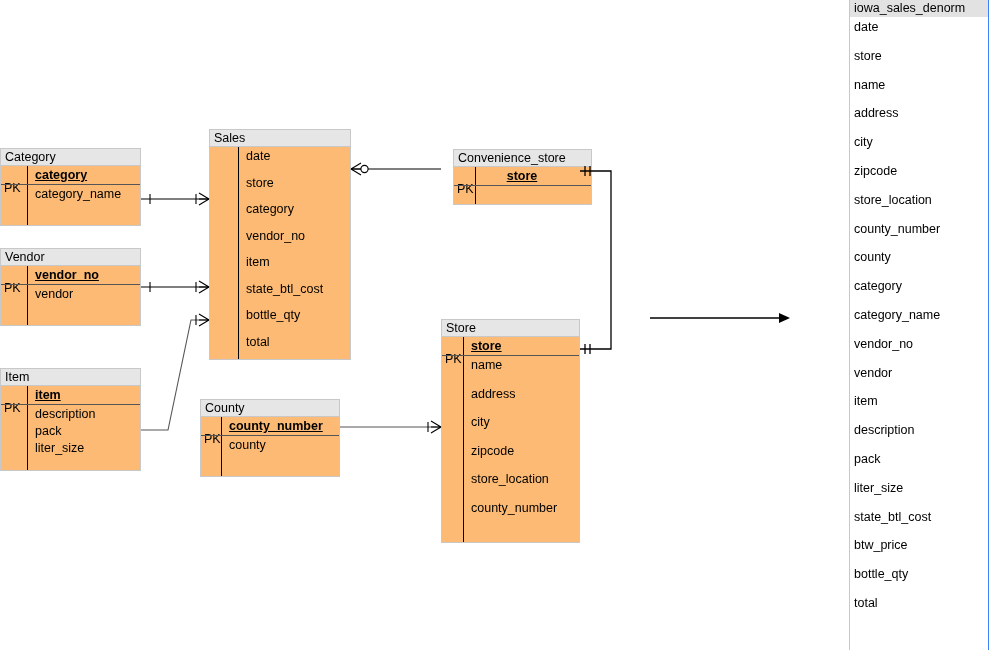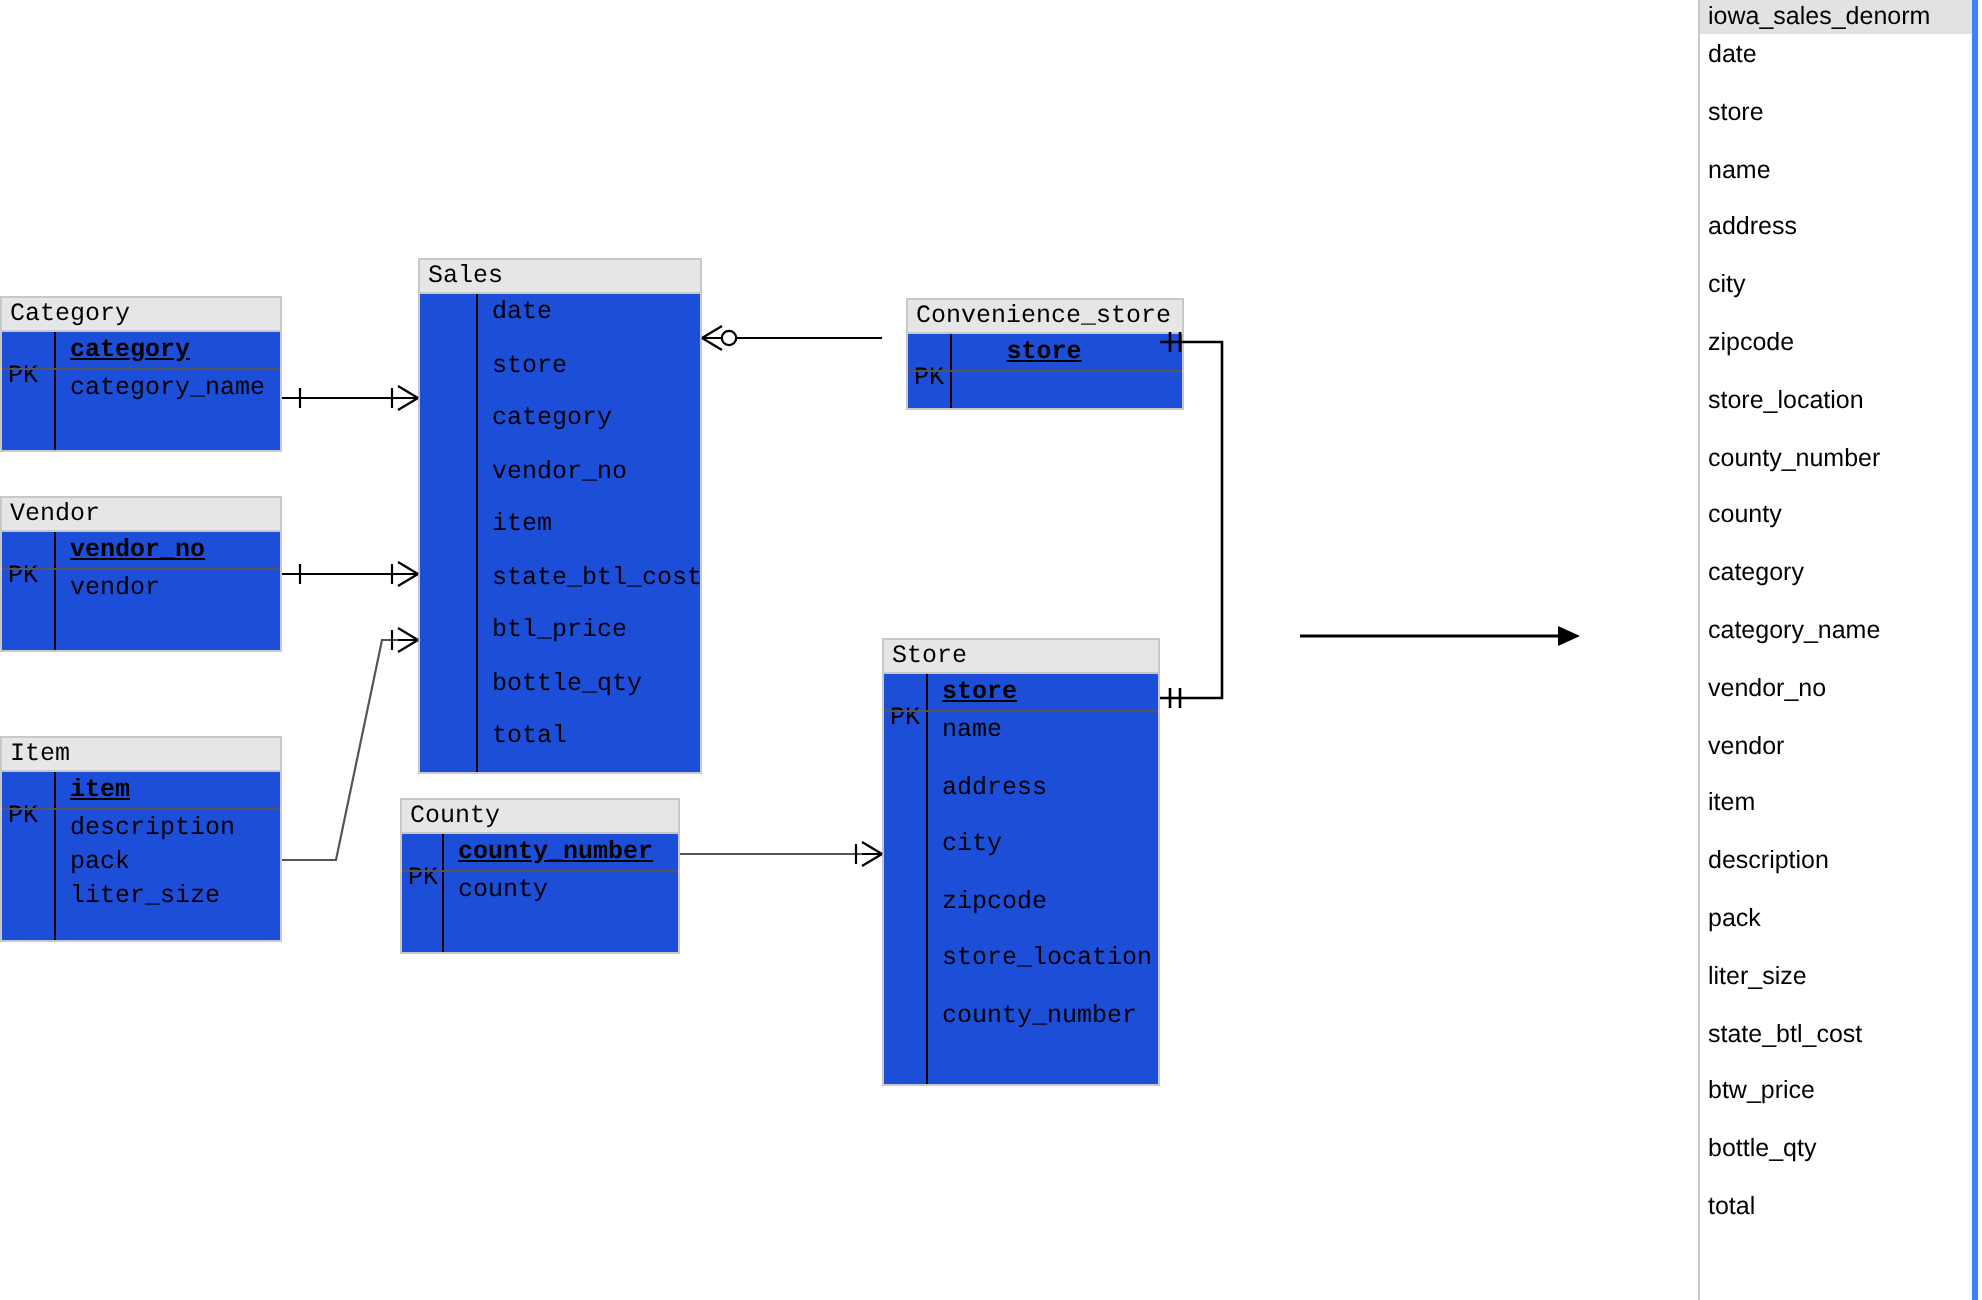"iowa_sales_denorm" #field-panel { border-right: 3px solid #3b82f6 -> 1px solid #3b82f6 }
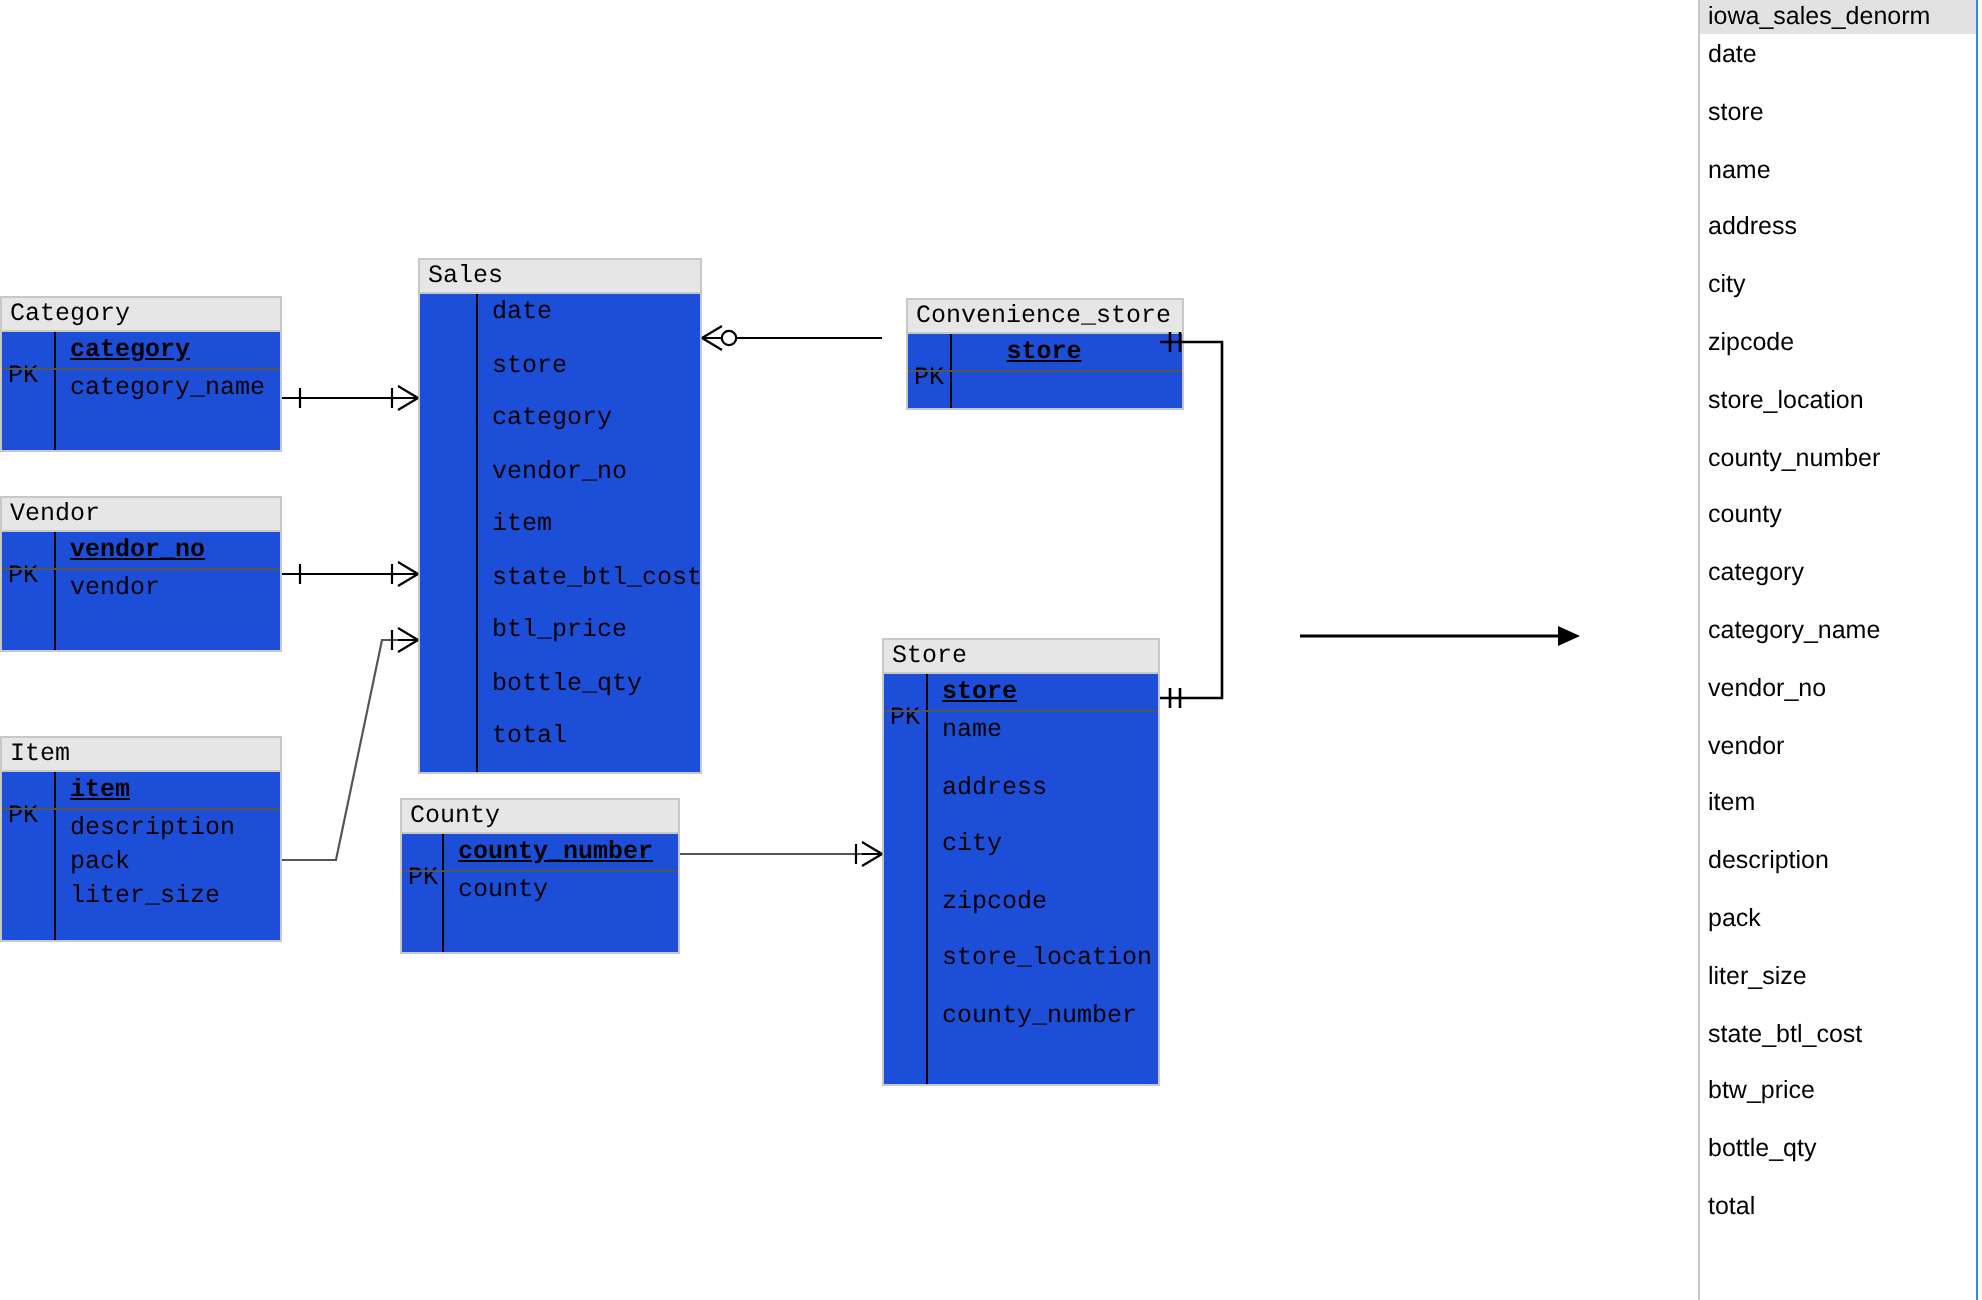"Sales" .entity { background: #1d4ed8 -> #fdba74; font-family: Liberation Mono, monospace -> none }
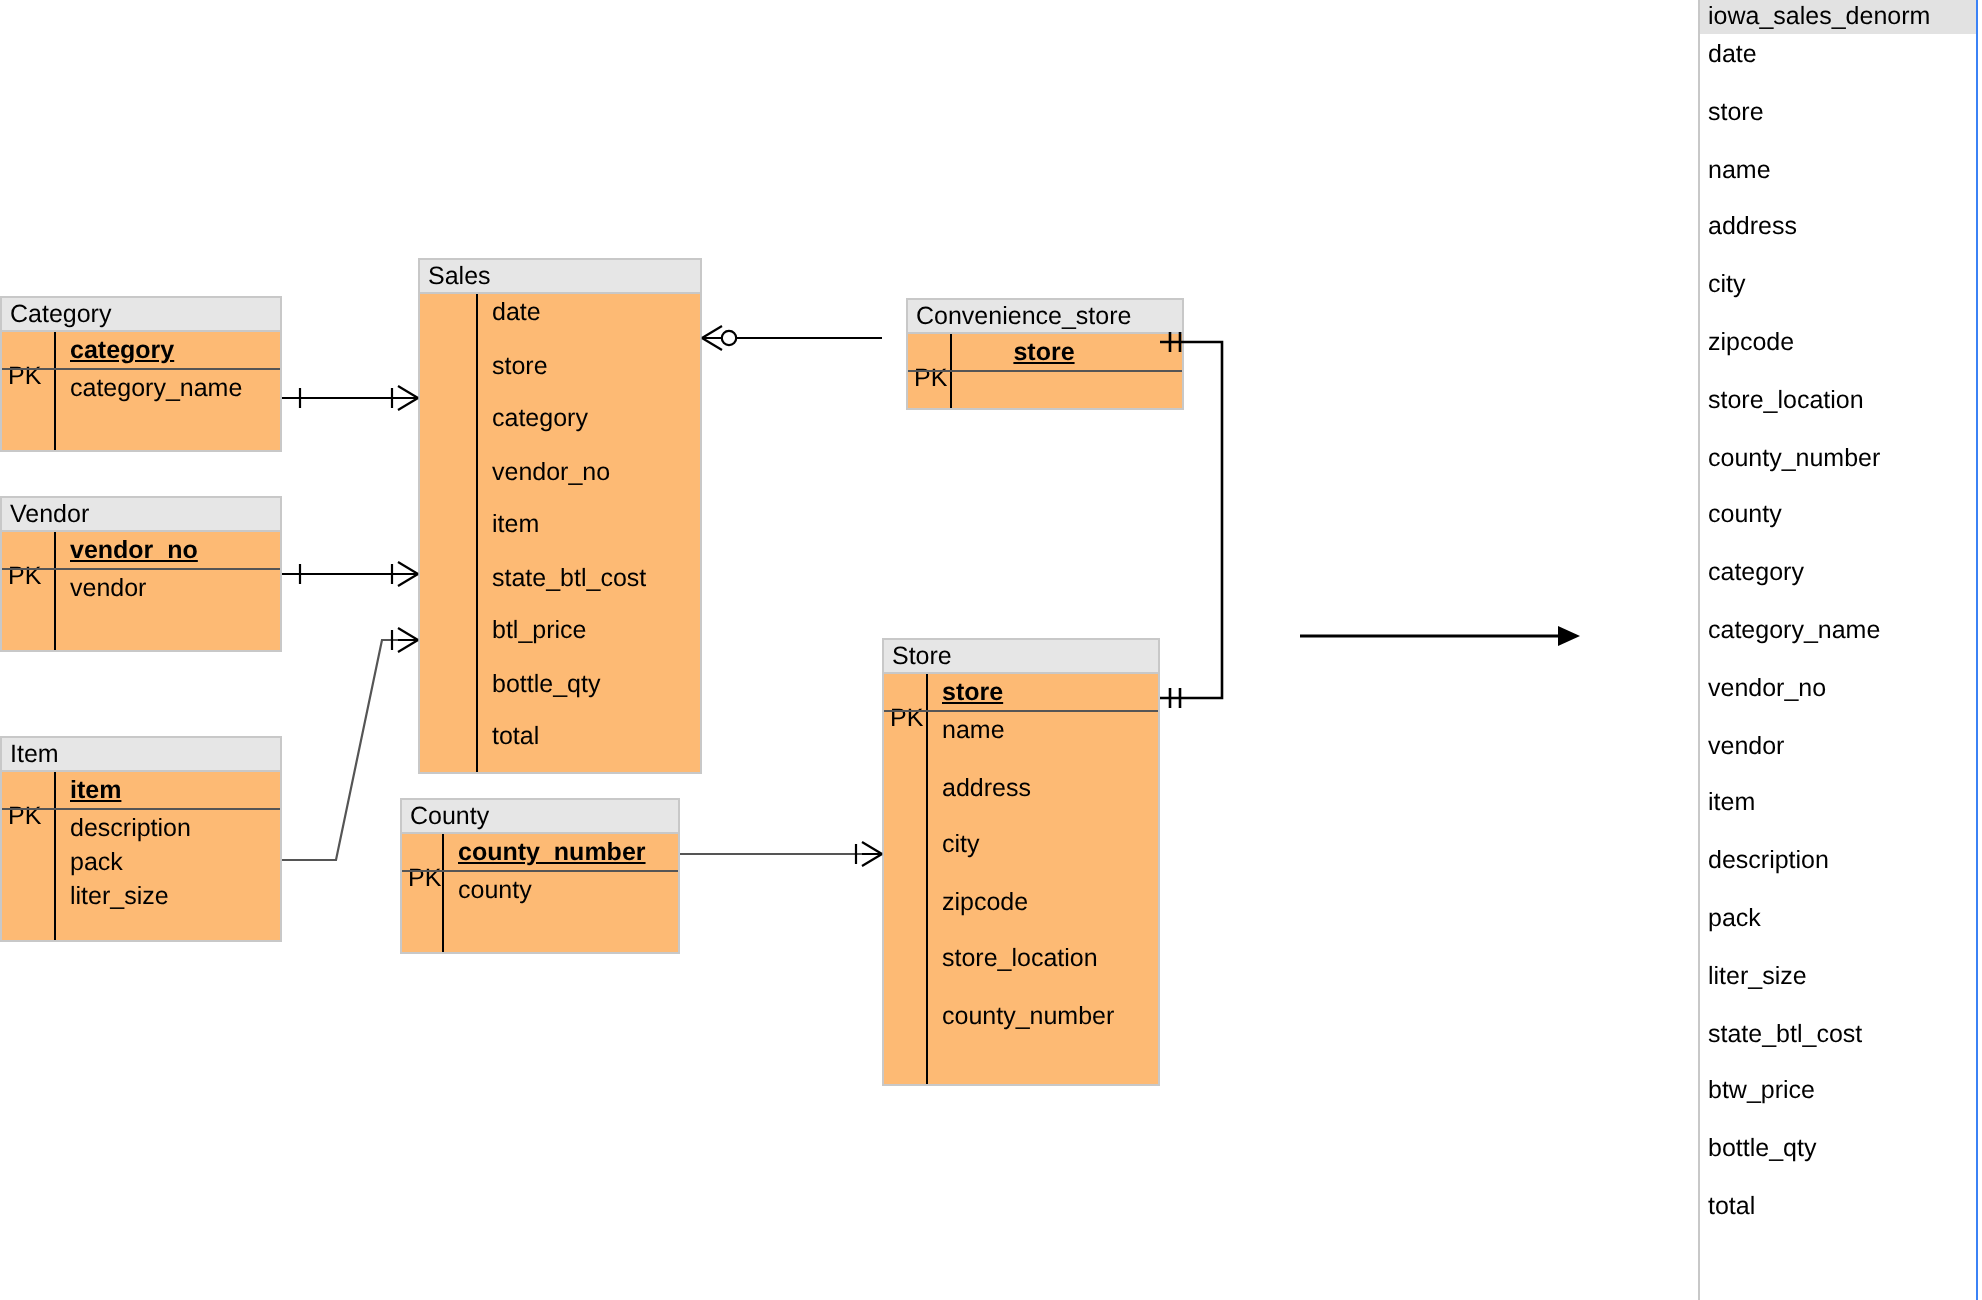"btl_price" div.row { html: <div> <div></div> <div><span>btl_price</span></div> </div> -> none }
